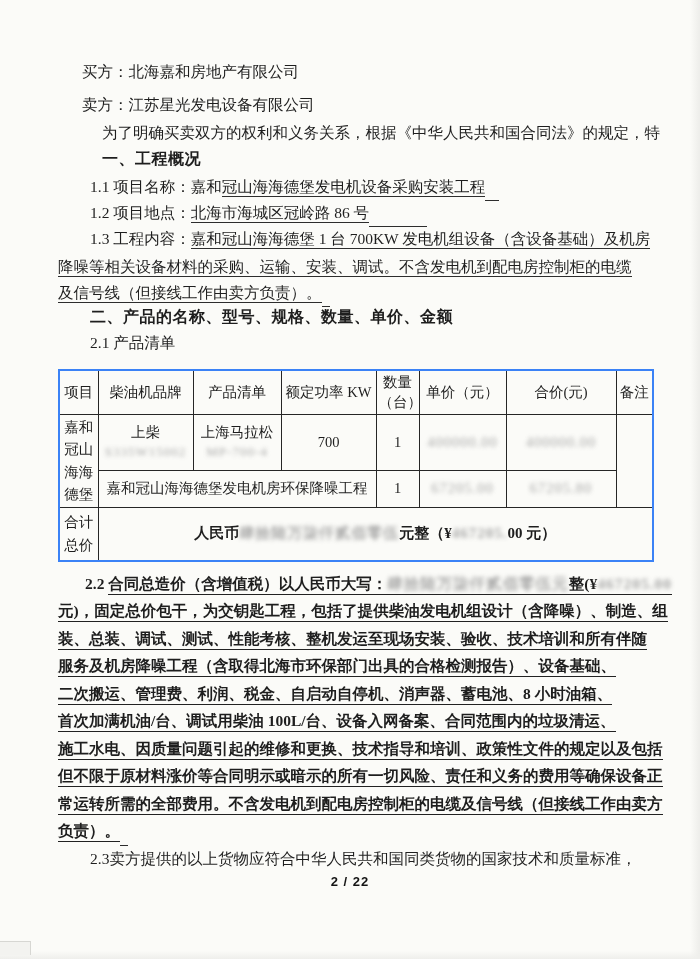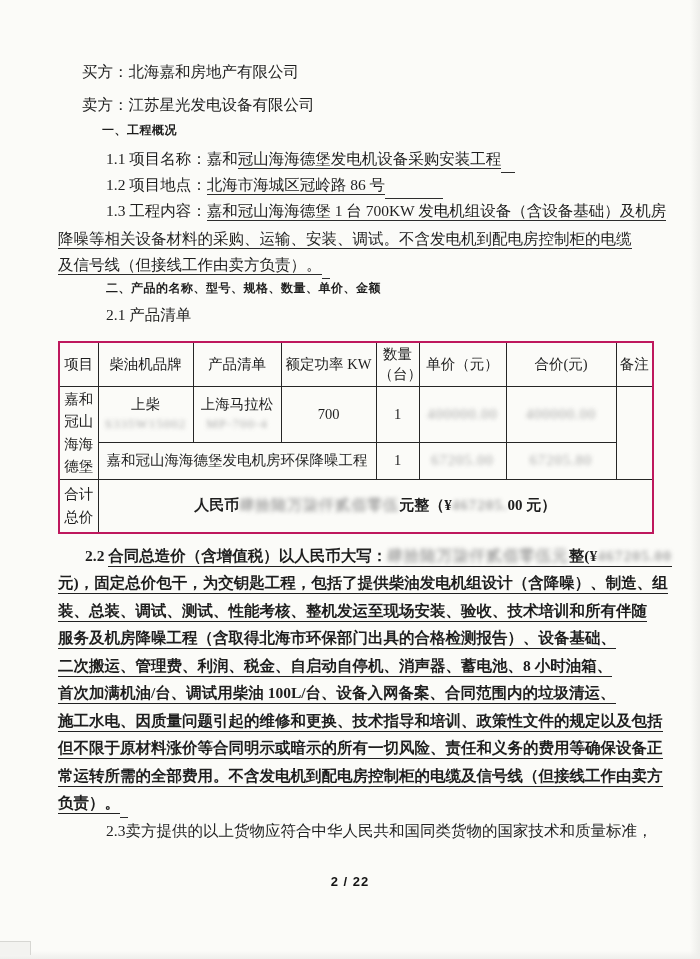"为了明确买卖双方的权利和义务关系，根据《中华人民共和国合同法》的规定，特" div.ln { html: none -> <div> <span>为了明确买卖双方的权利和义务关系，根据《中华人民共和国合同法》的规定，特</span> </div> }
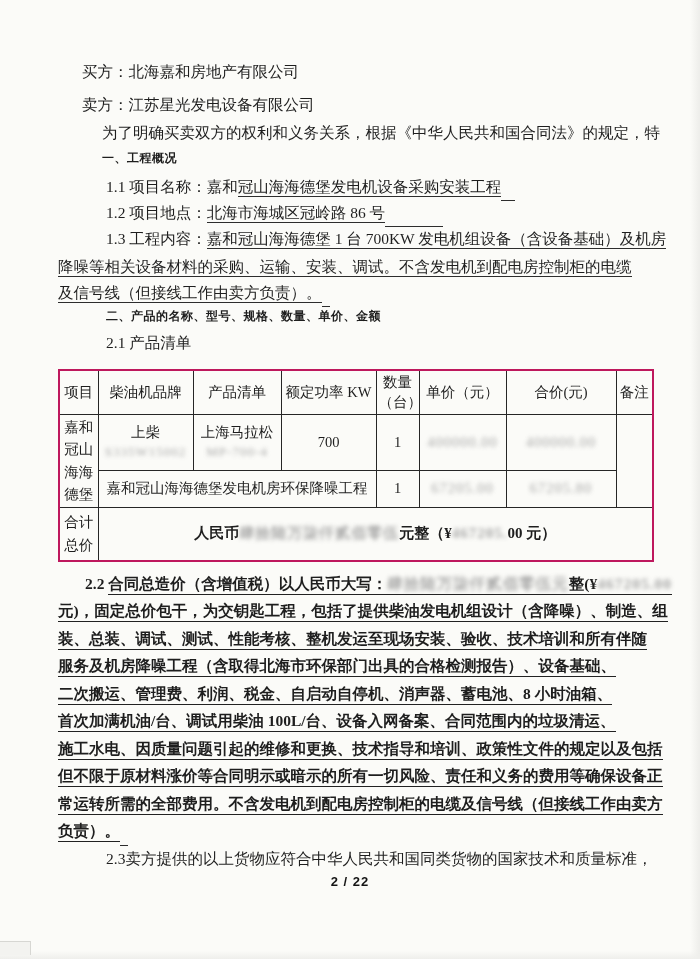"一、工程概况" .sec-title { font-family: Liberation Mono, monospace -> none; font-size: 12px -> 16px }
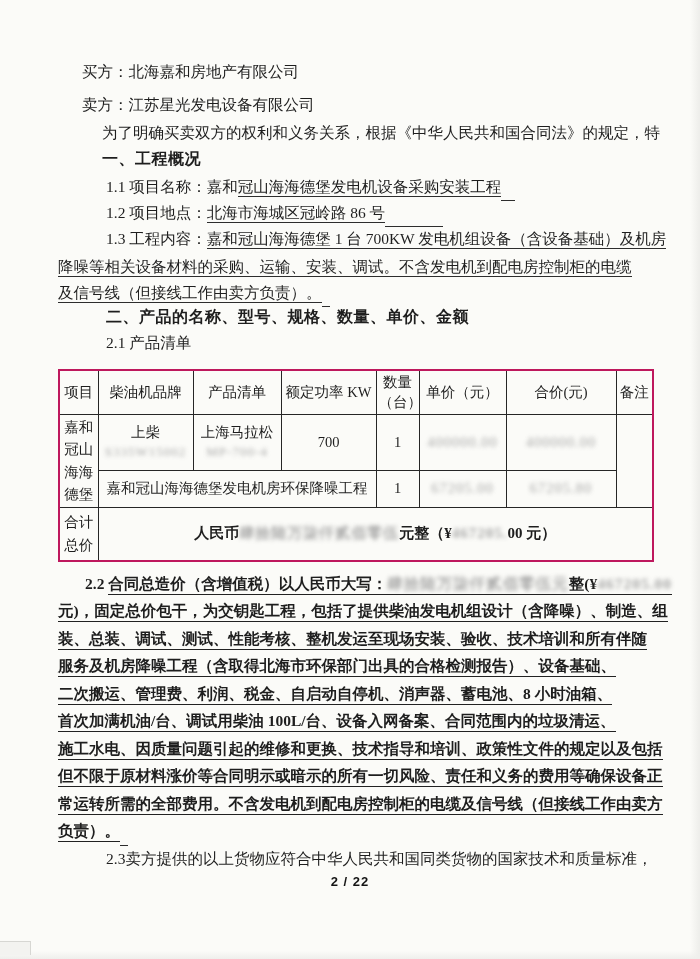"1.1 项目名称：嘉和冠山海海德堡发电机设备采购安装工程" .ml30 { margin-left: 48px -> 32px }
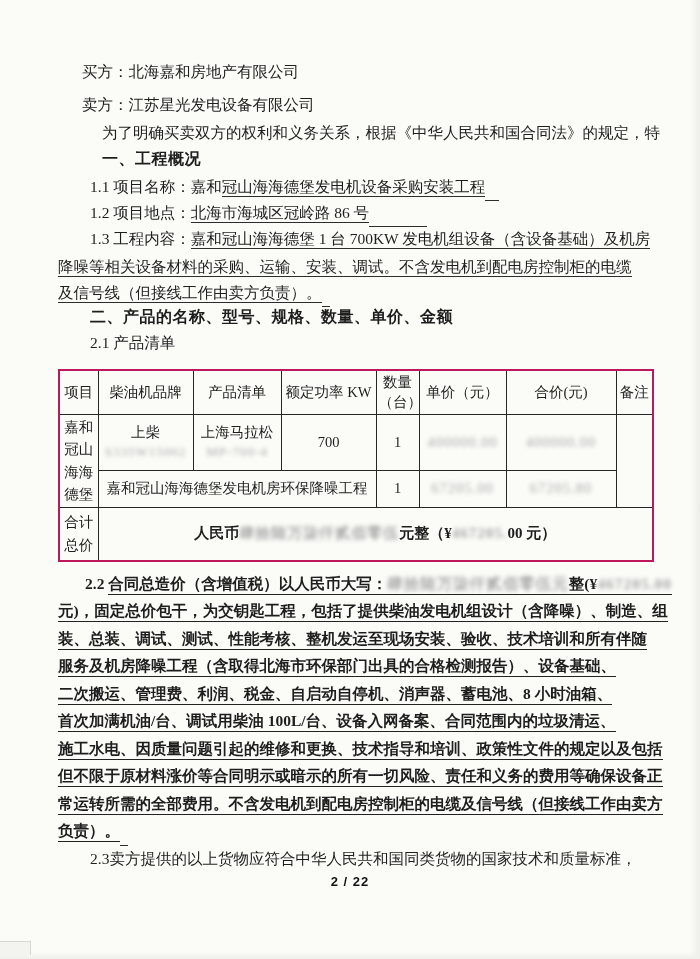"项目" table.prod { border: 2px solid #be185d -> 2px solid #3b82f6 }
